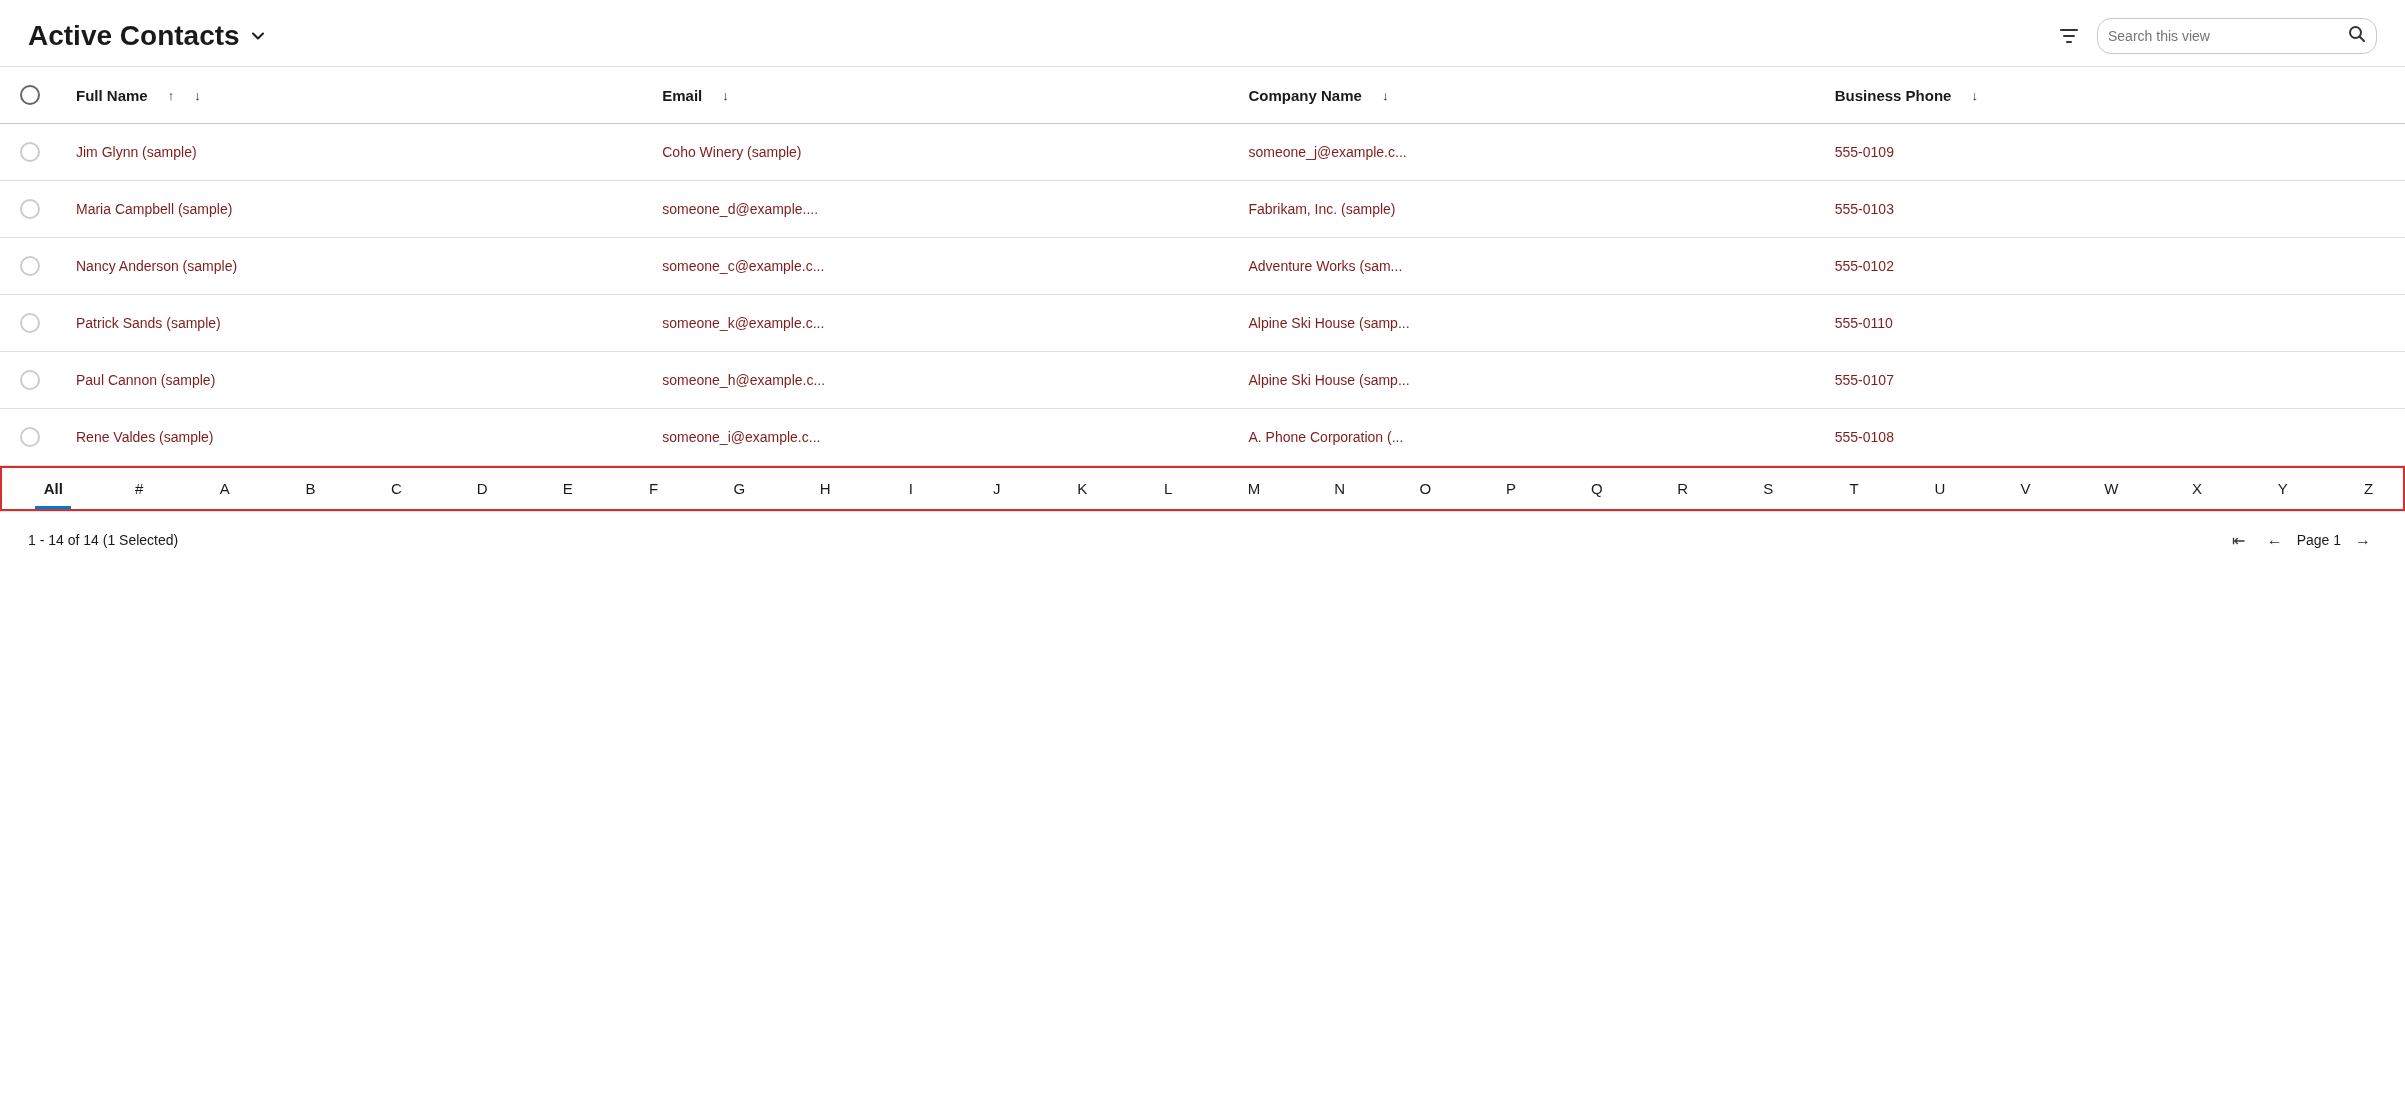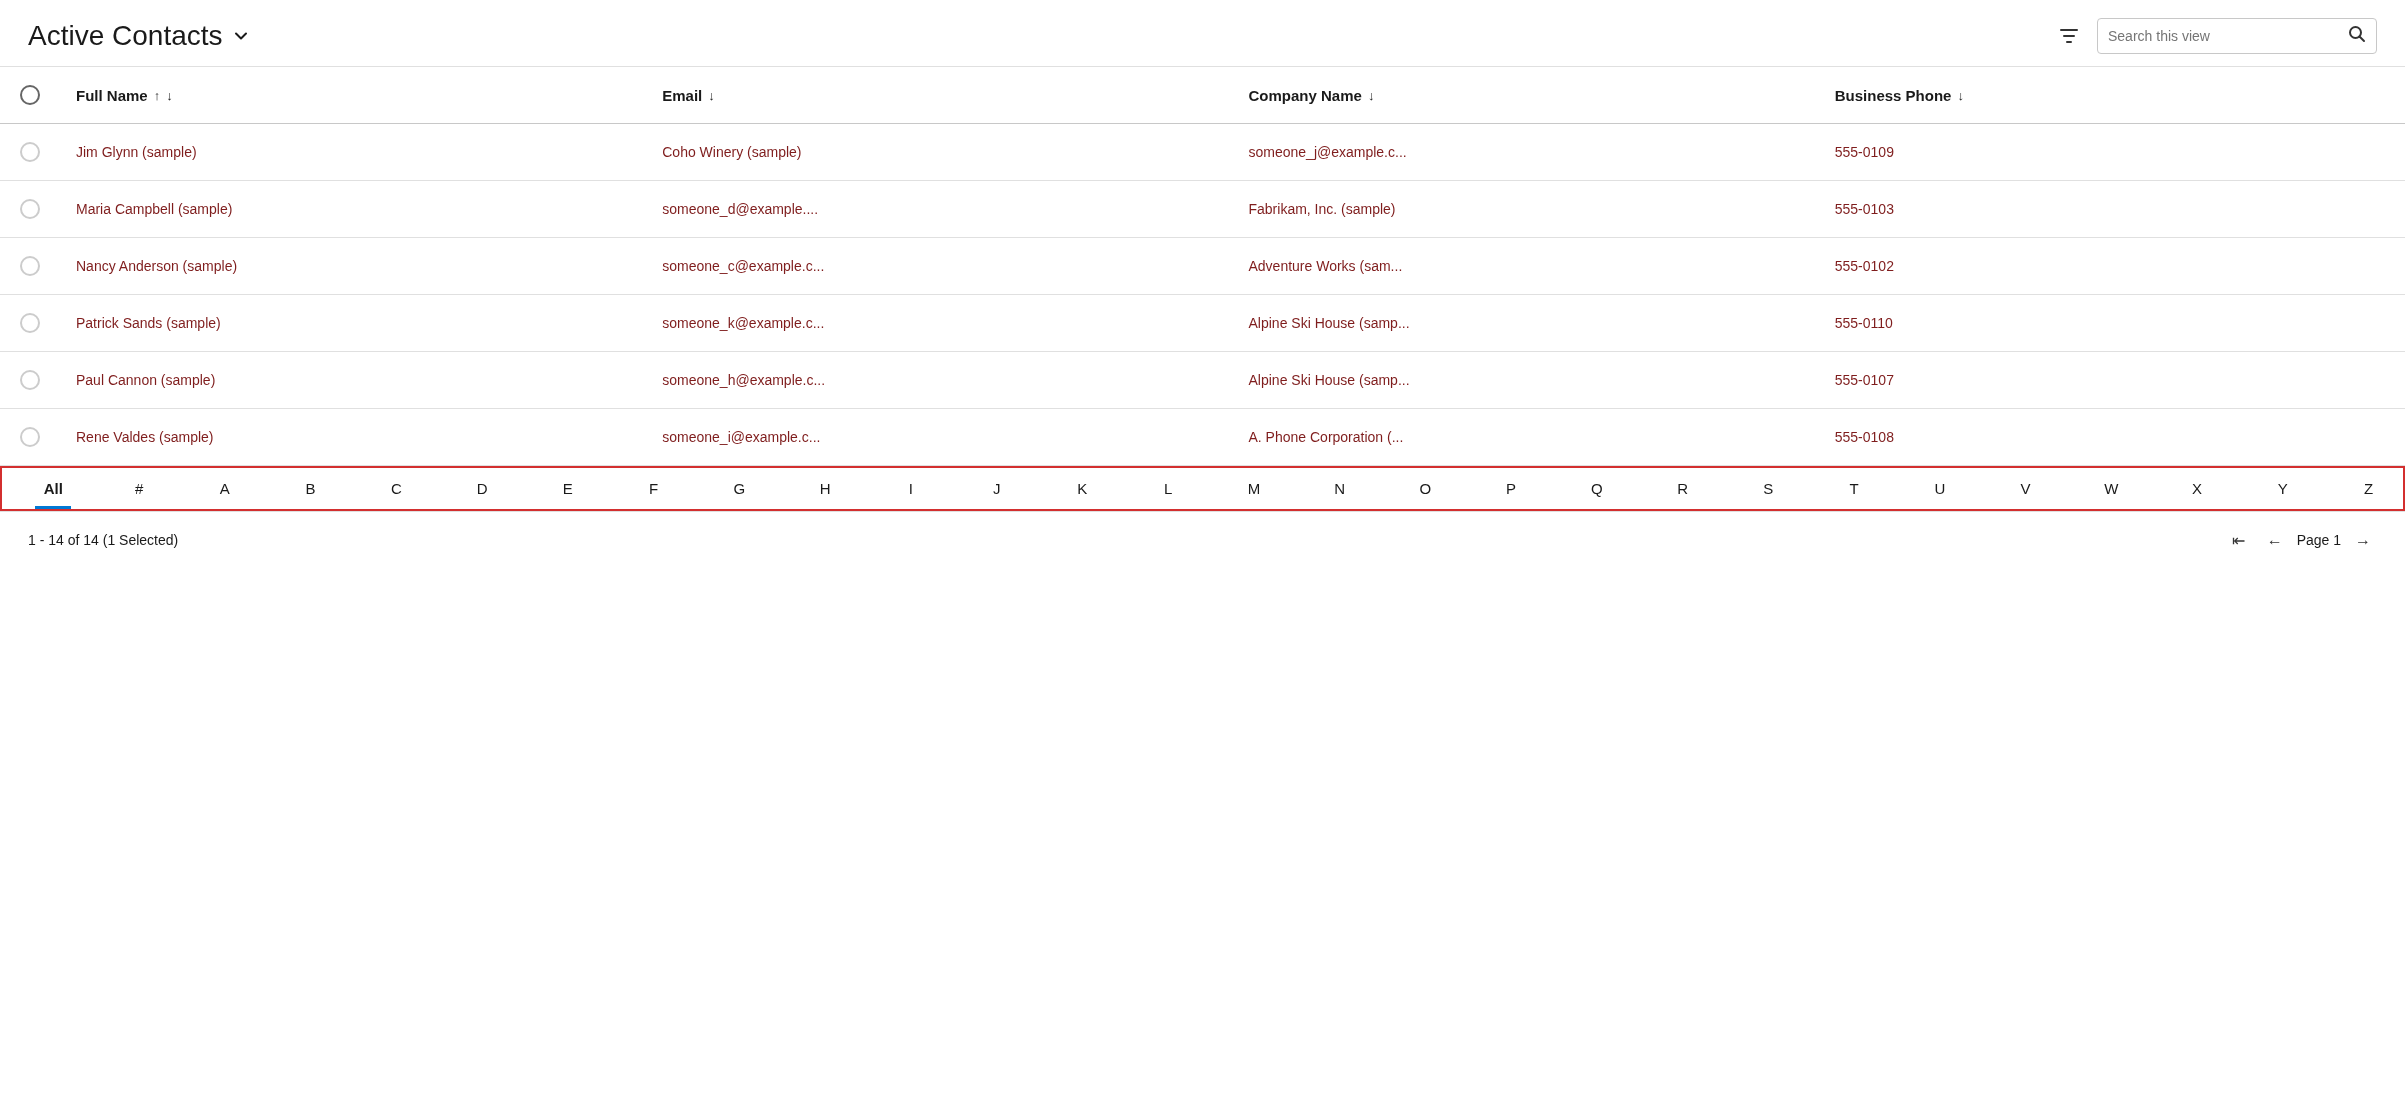"Active Contacts" .header-title h1 { font-weight: 400 -> 700 }
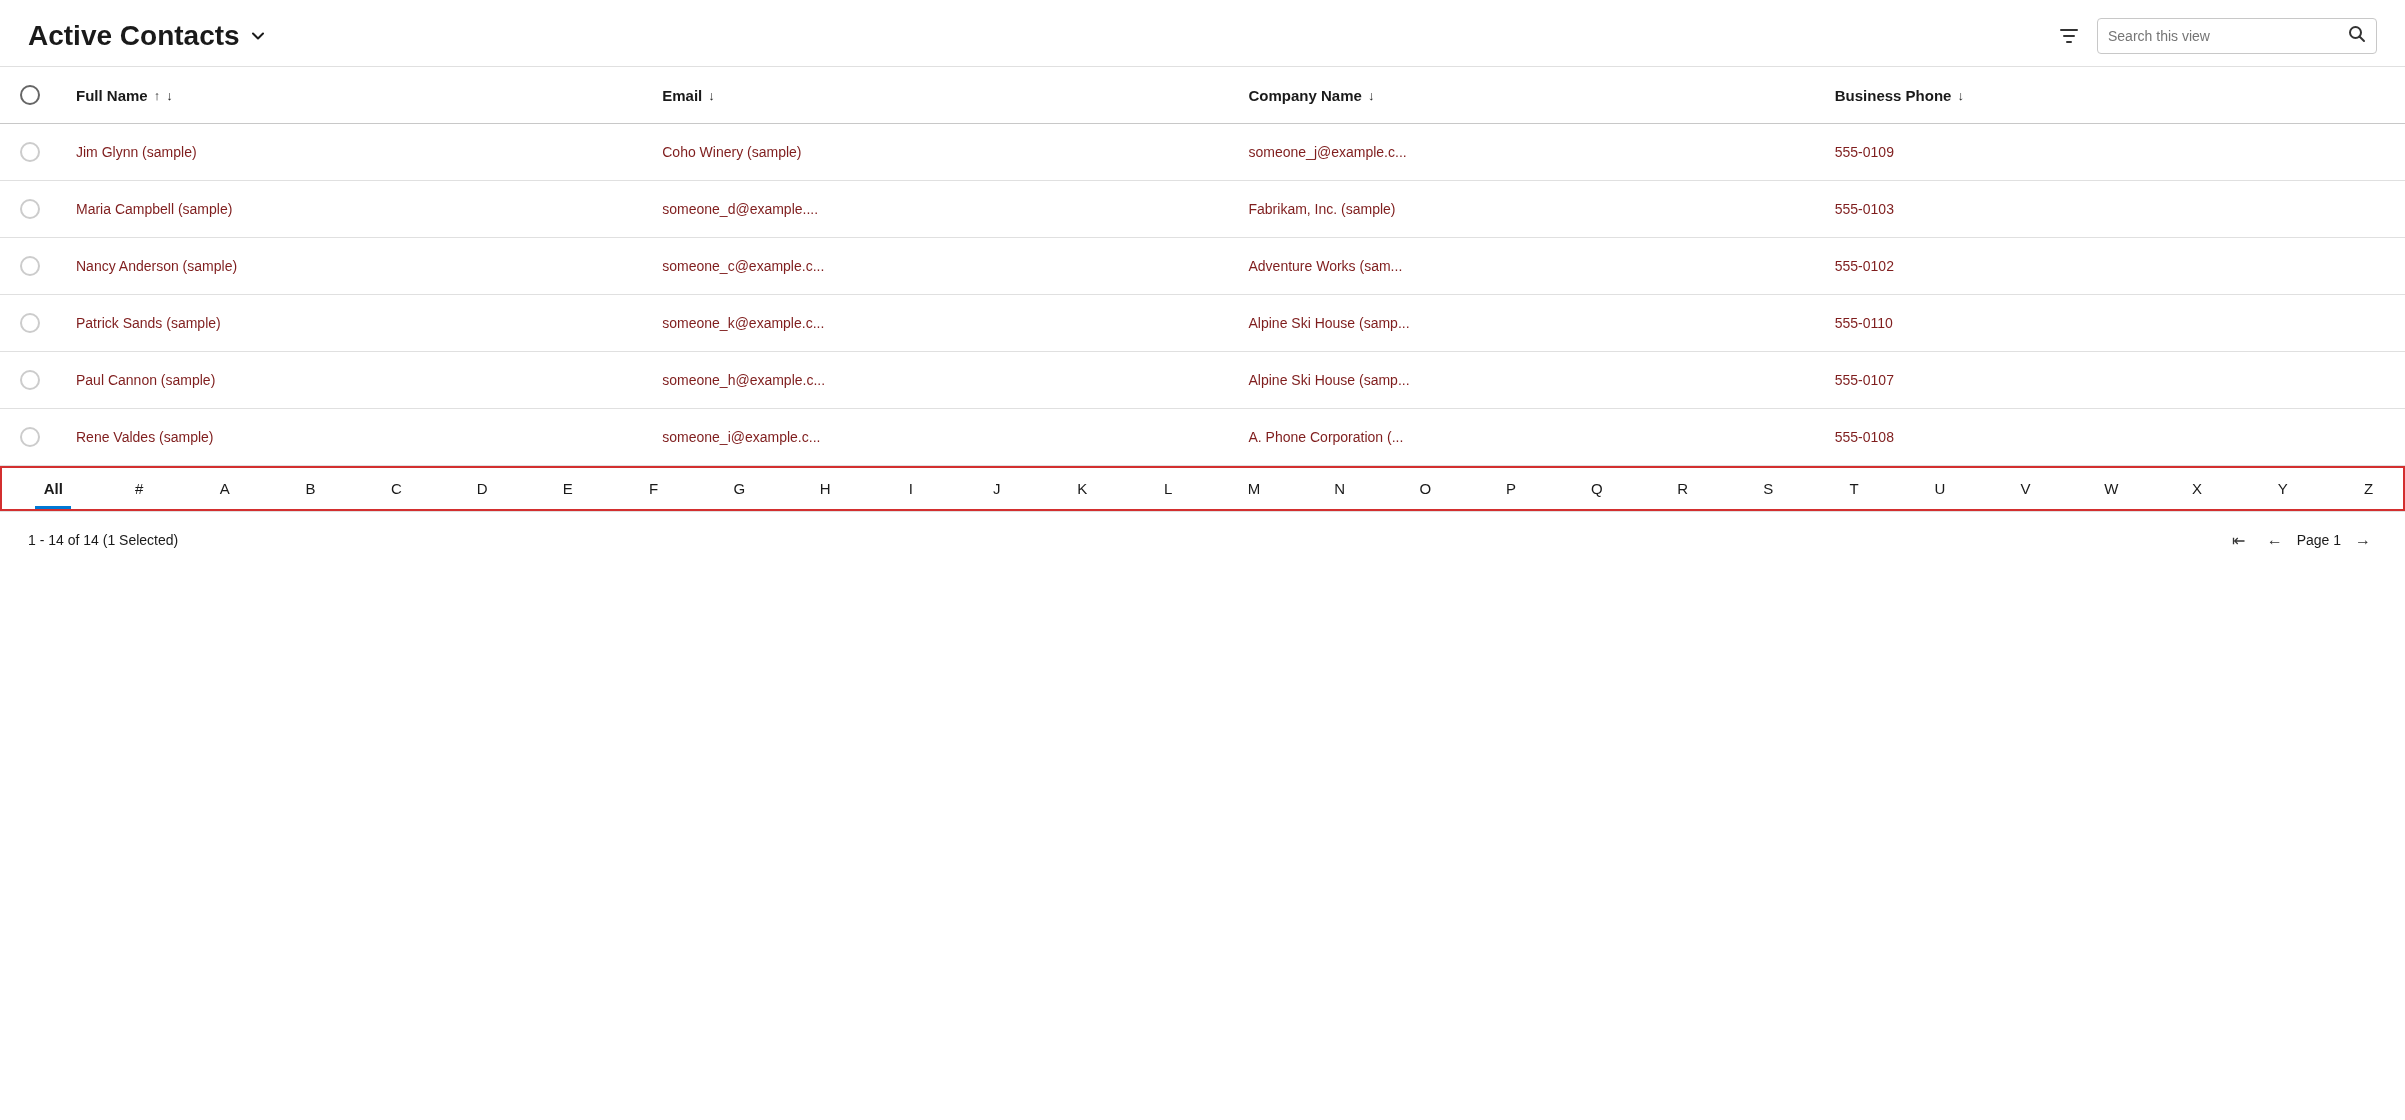"Search this view" .search-box { border-radius: 4px -> 14px }
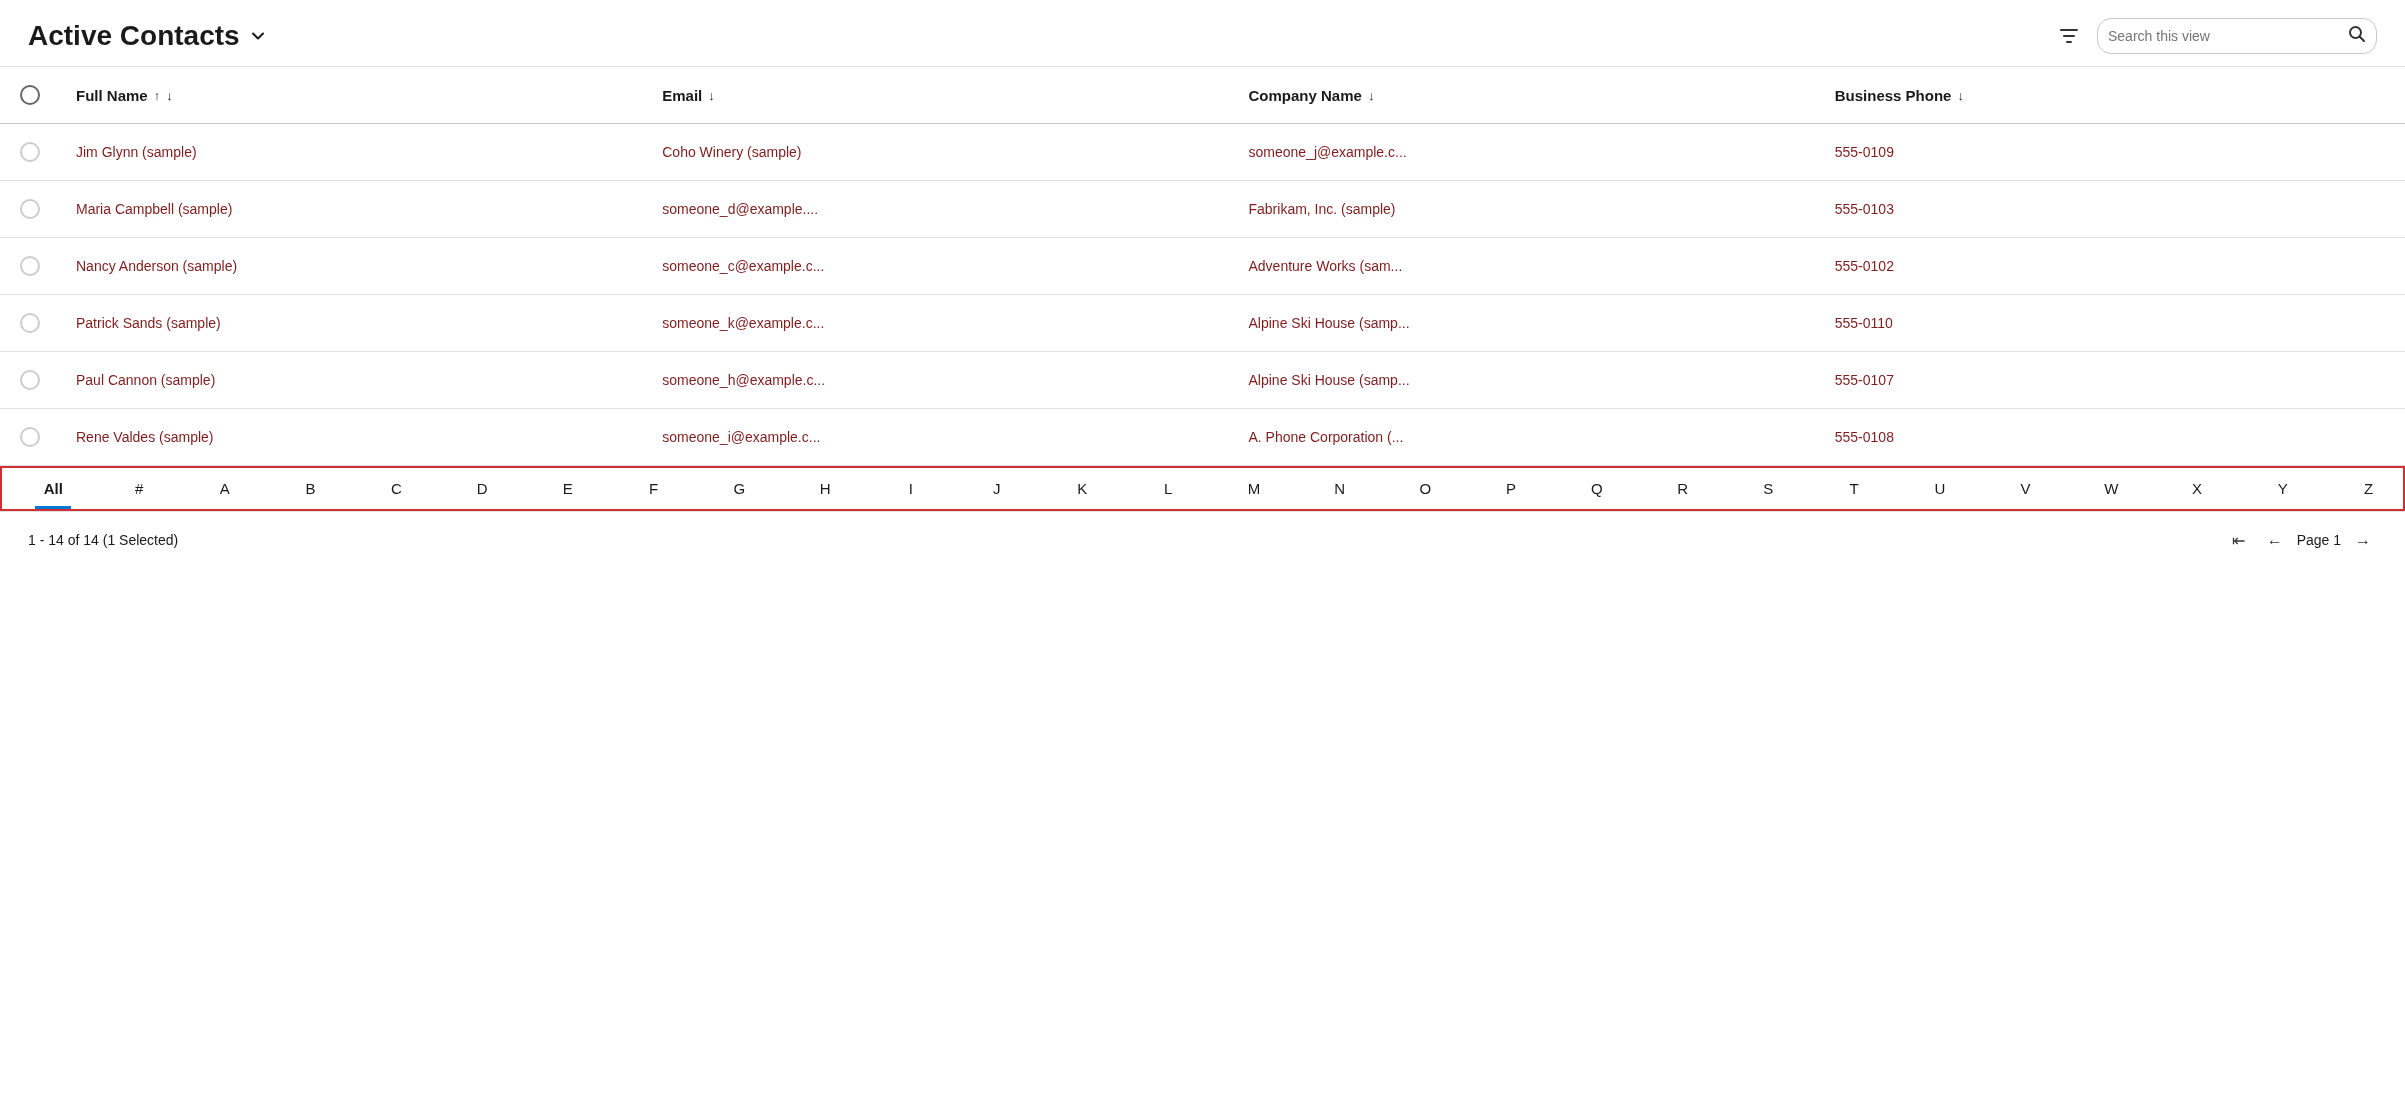"Full Name" .col-header { gap: 6px -> 20px }
